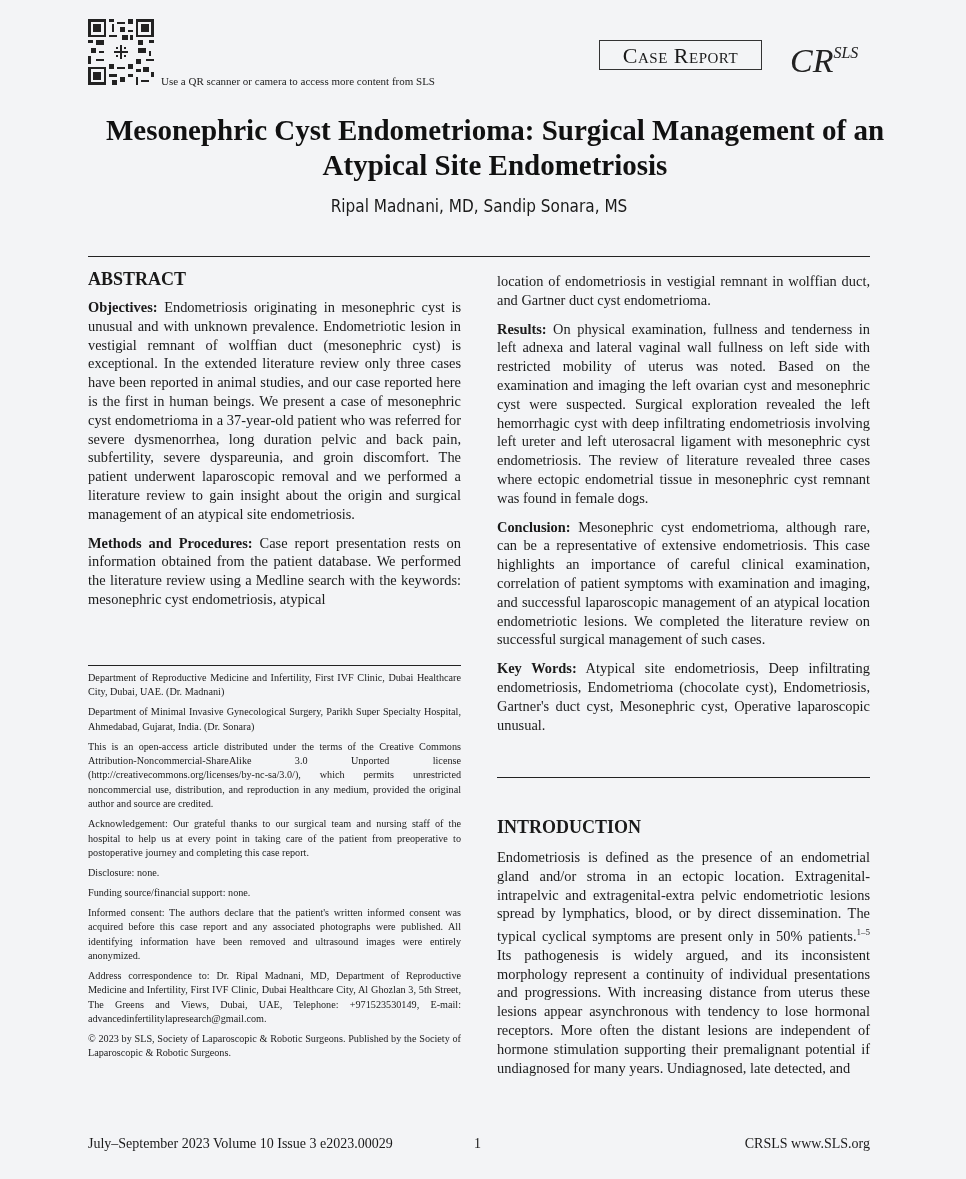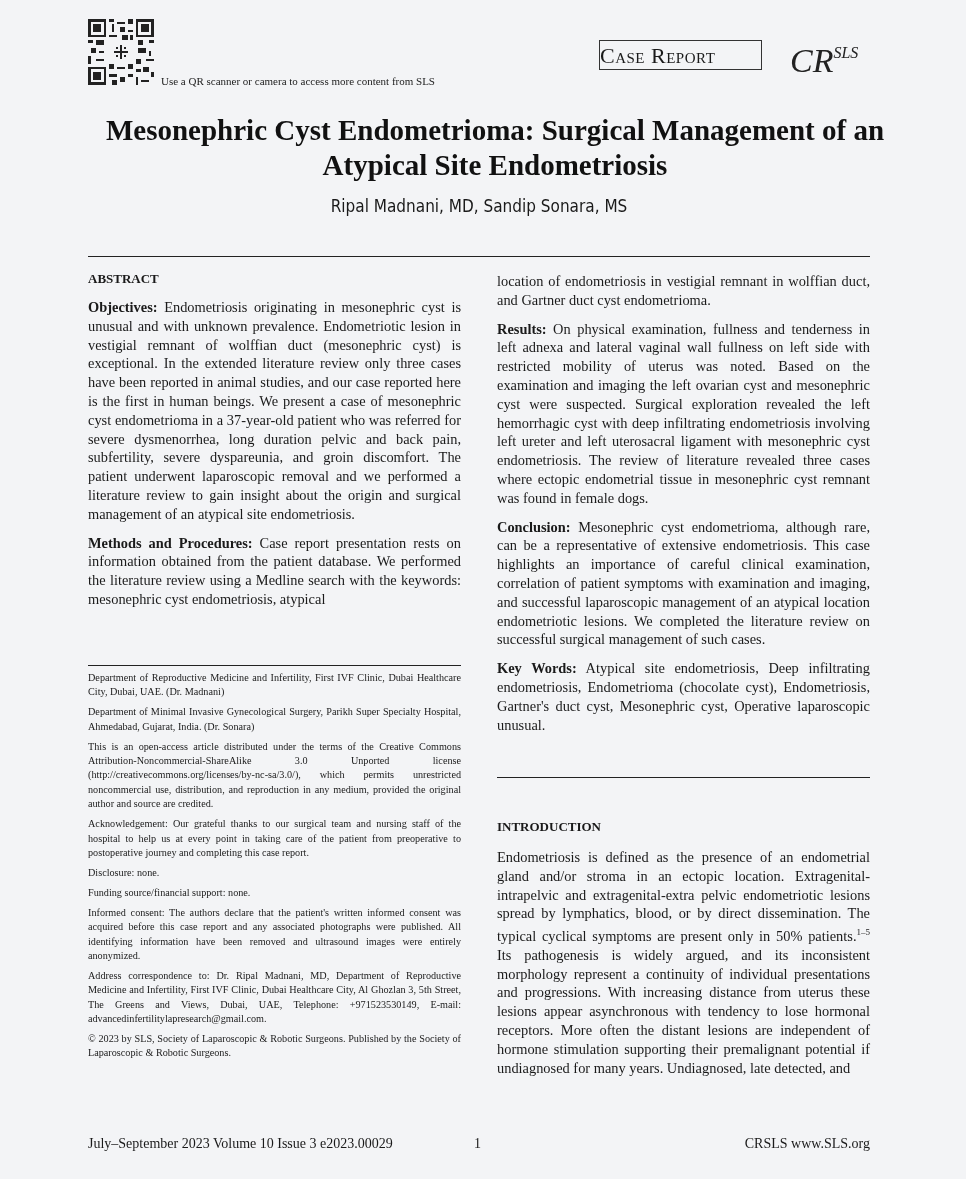"Case Report" .case-report-box { text-align: none -> center }
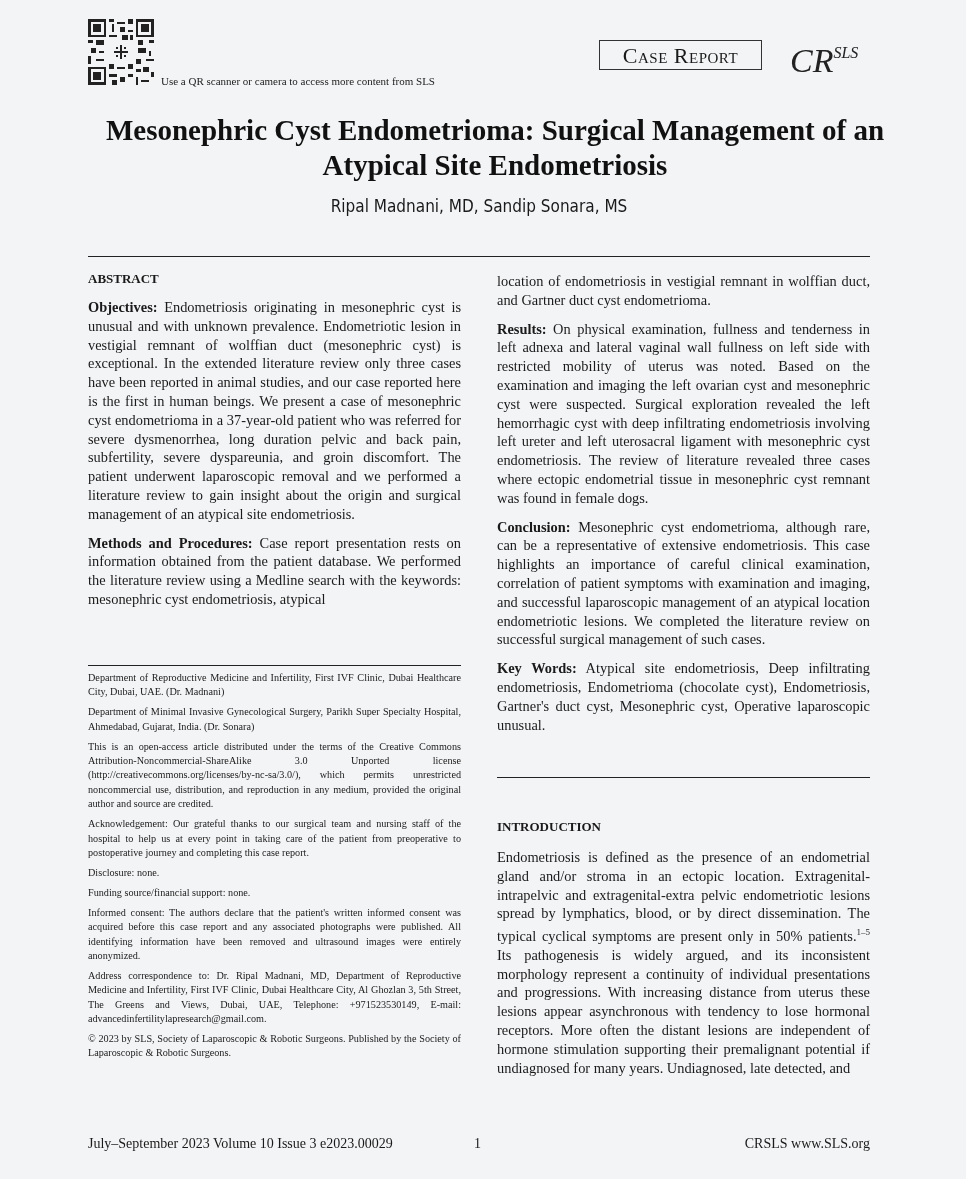"ABSTRACT" .h-section { font-size: 13px -> 18px }
